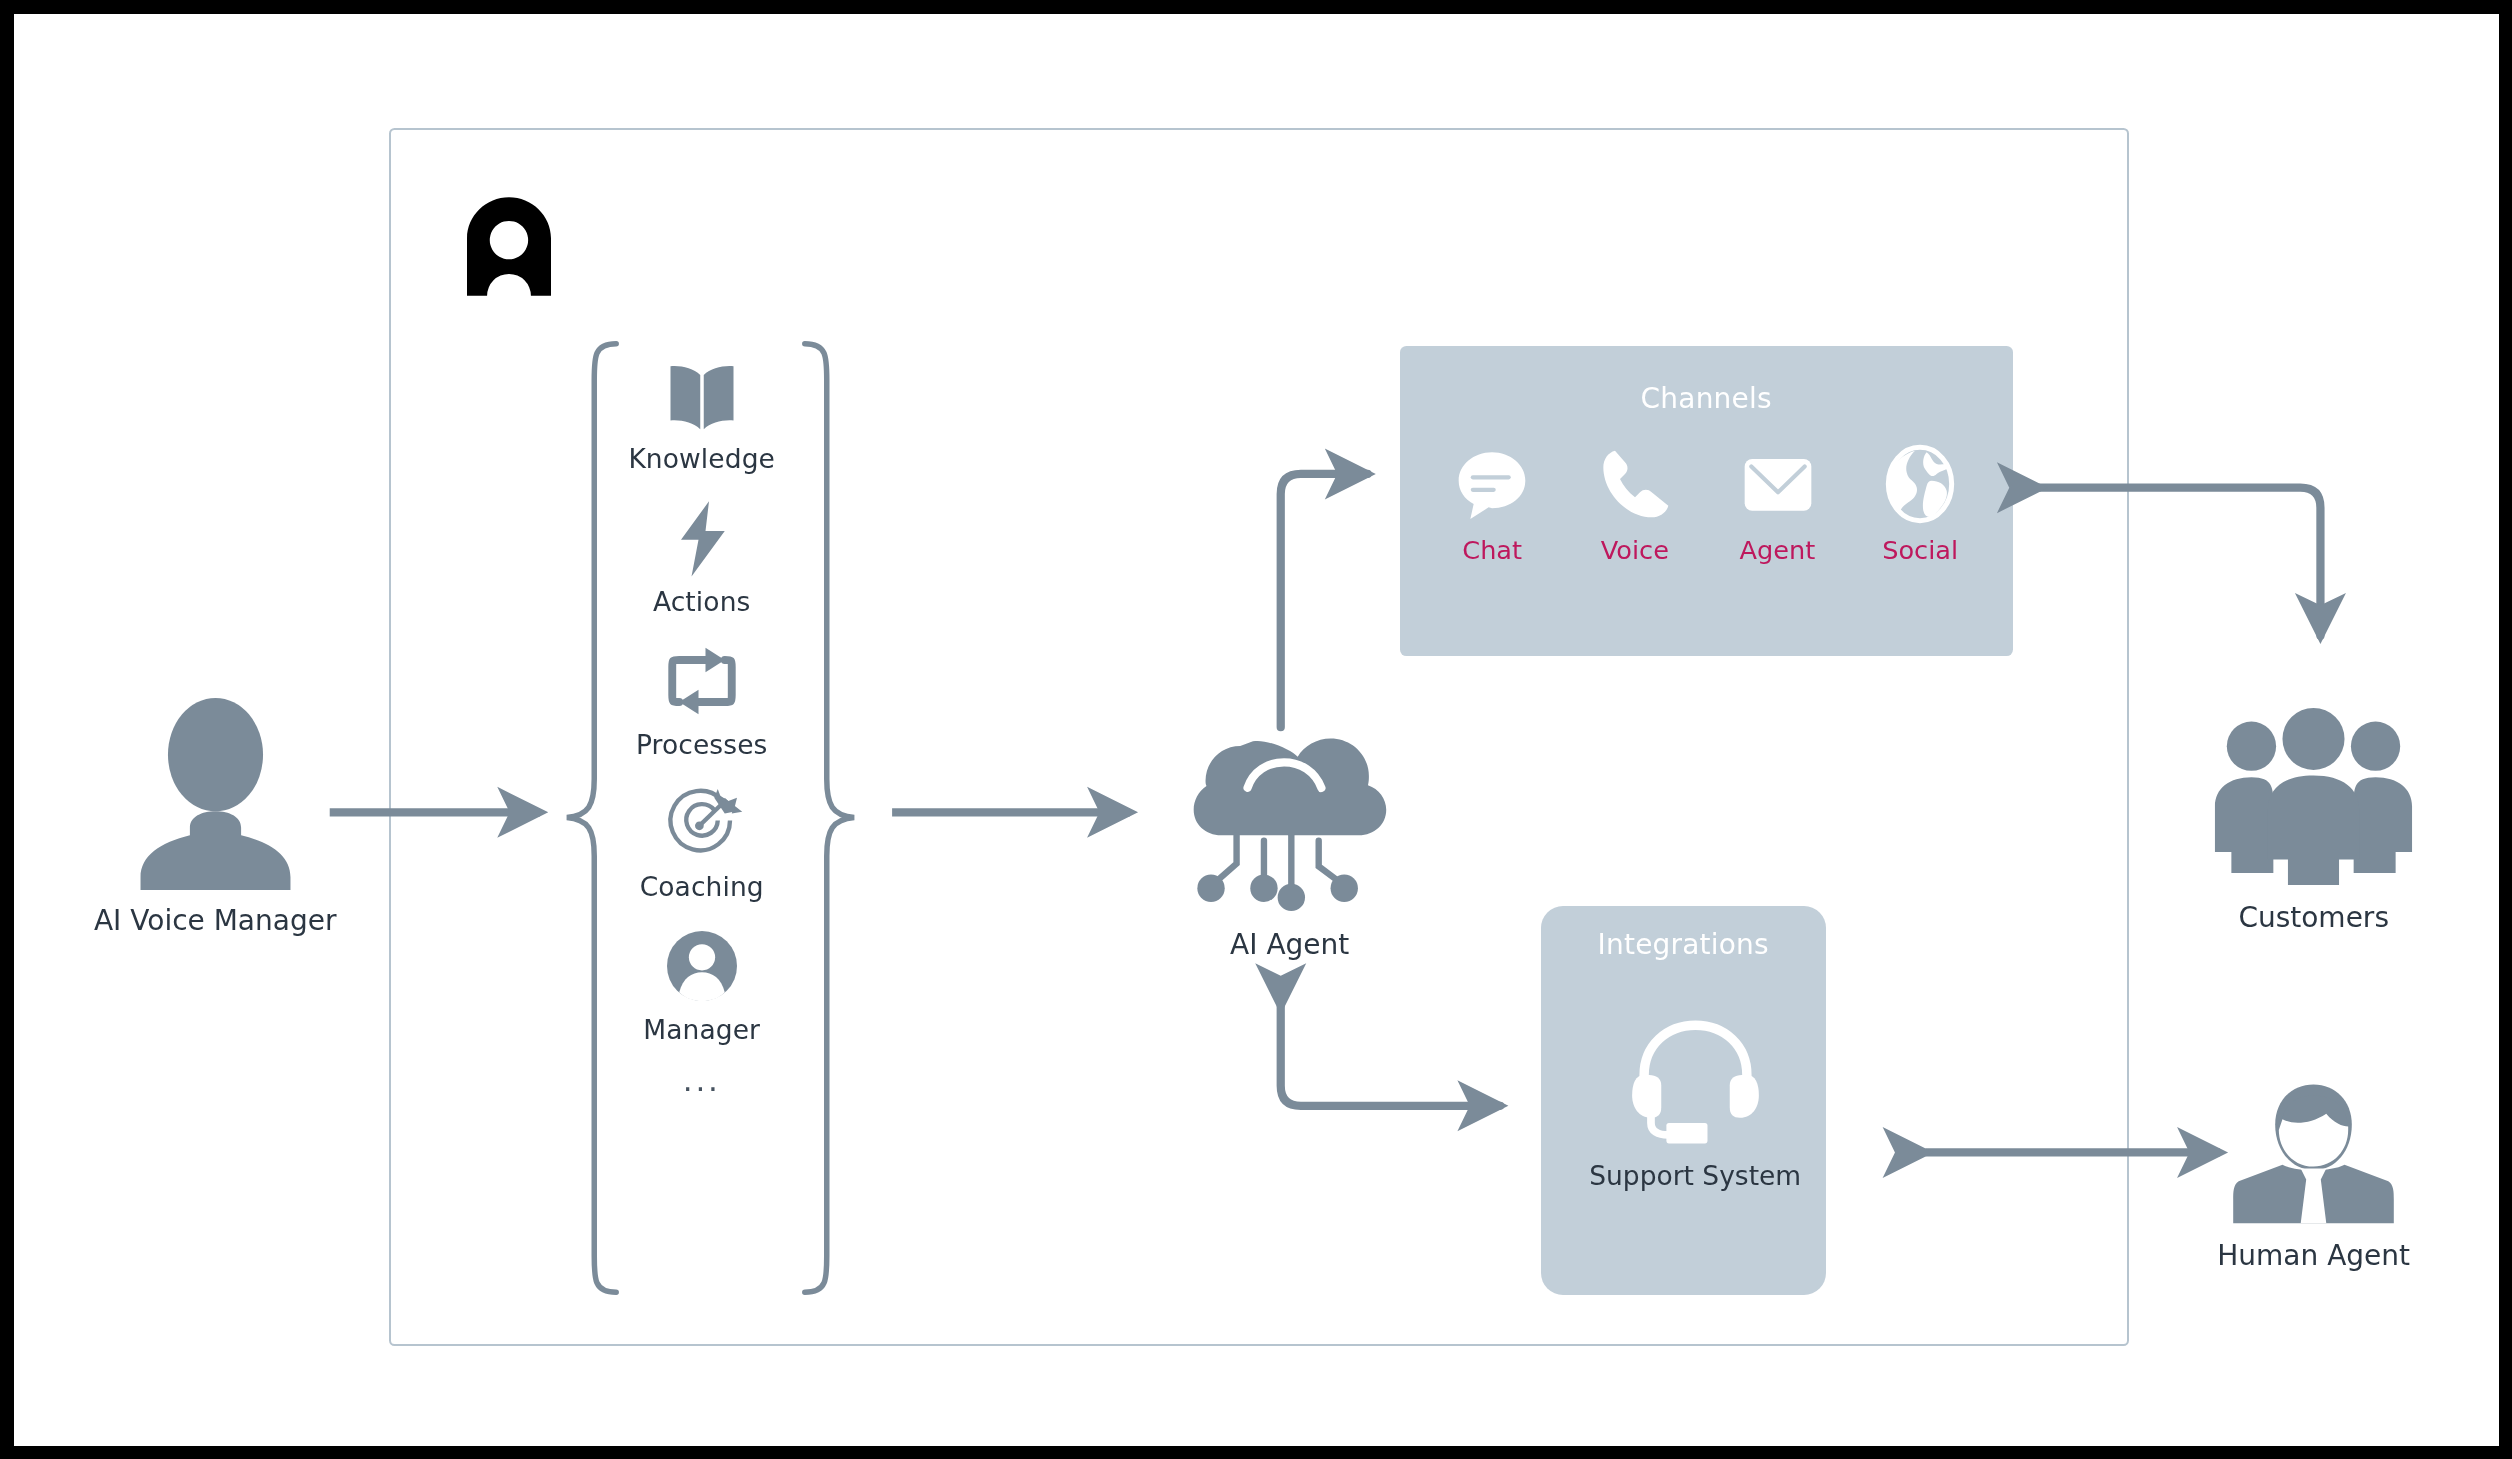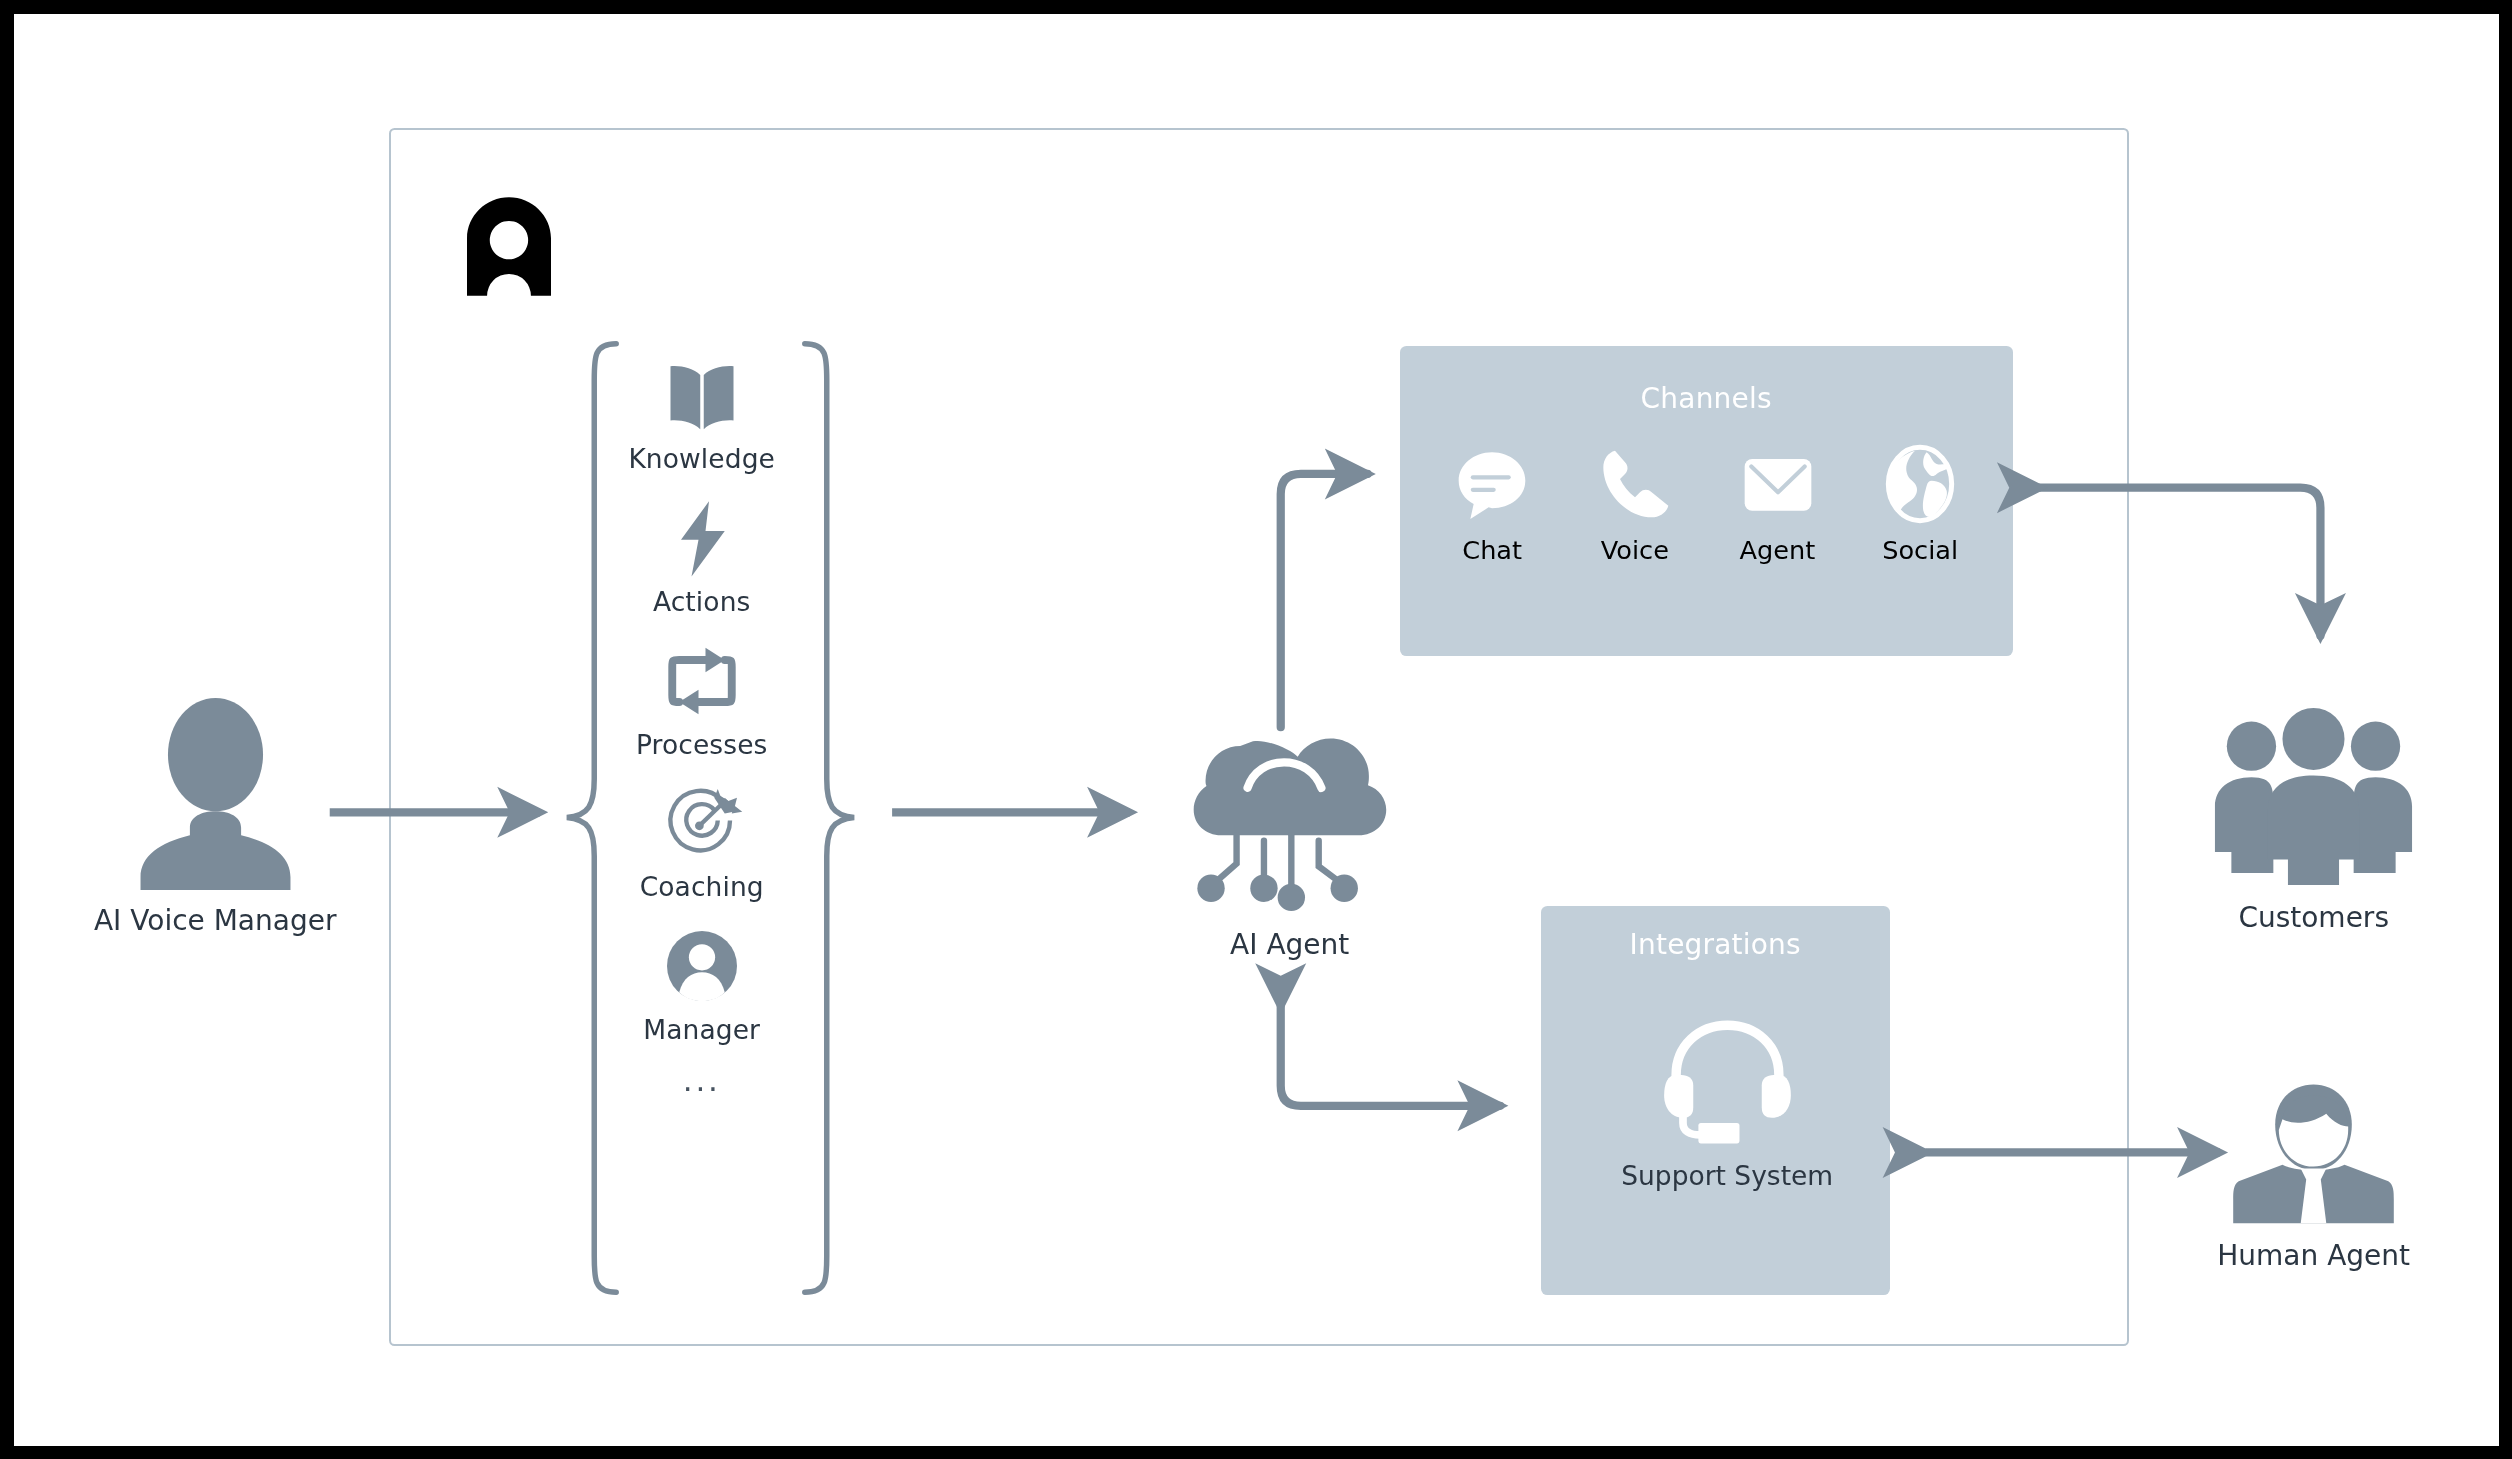"Chat" .channel-item .ch-label { color: #000000 -> #be185d }
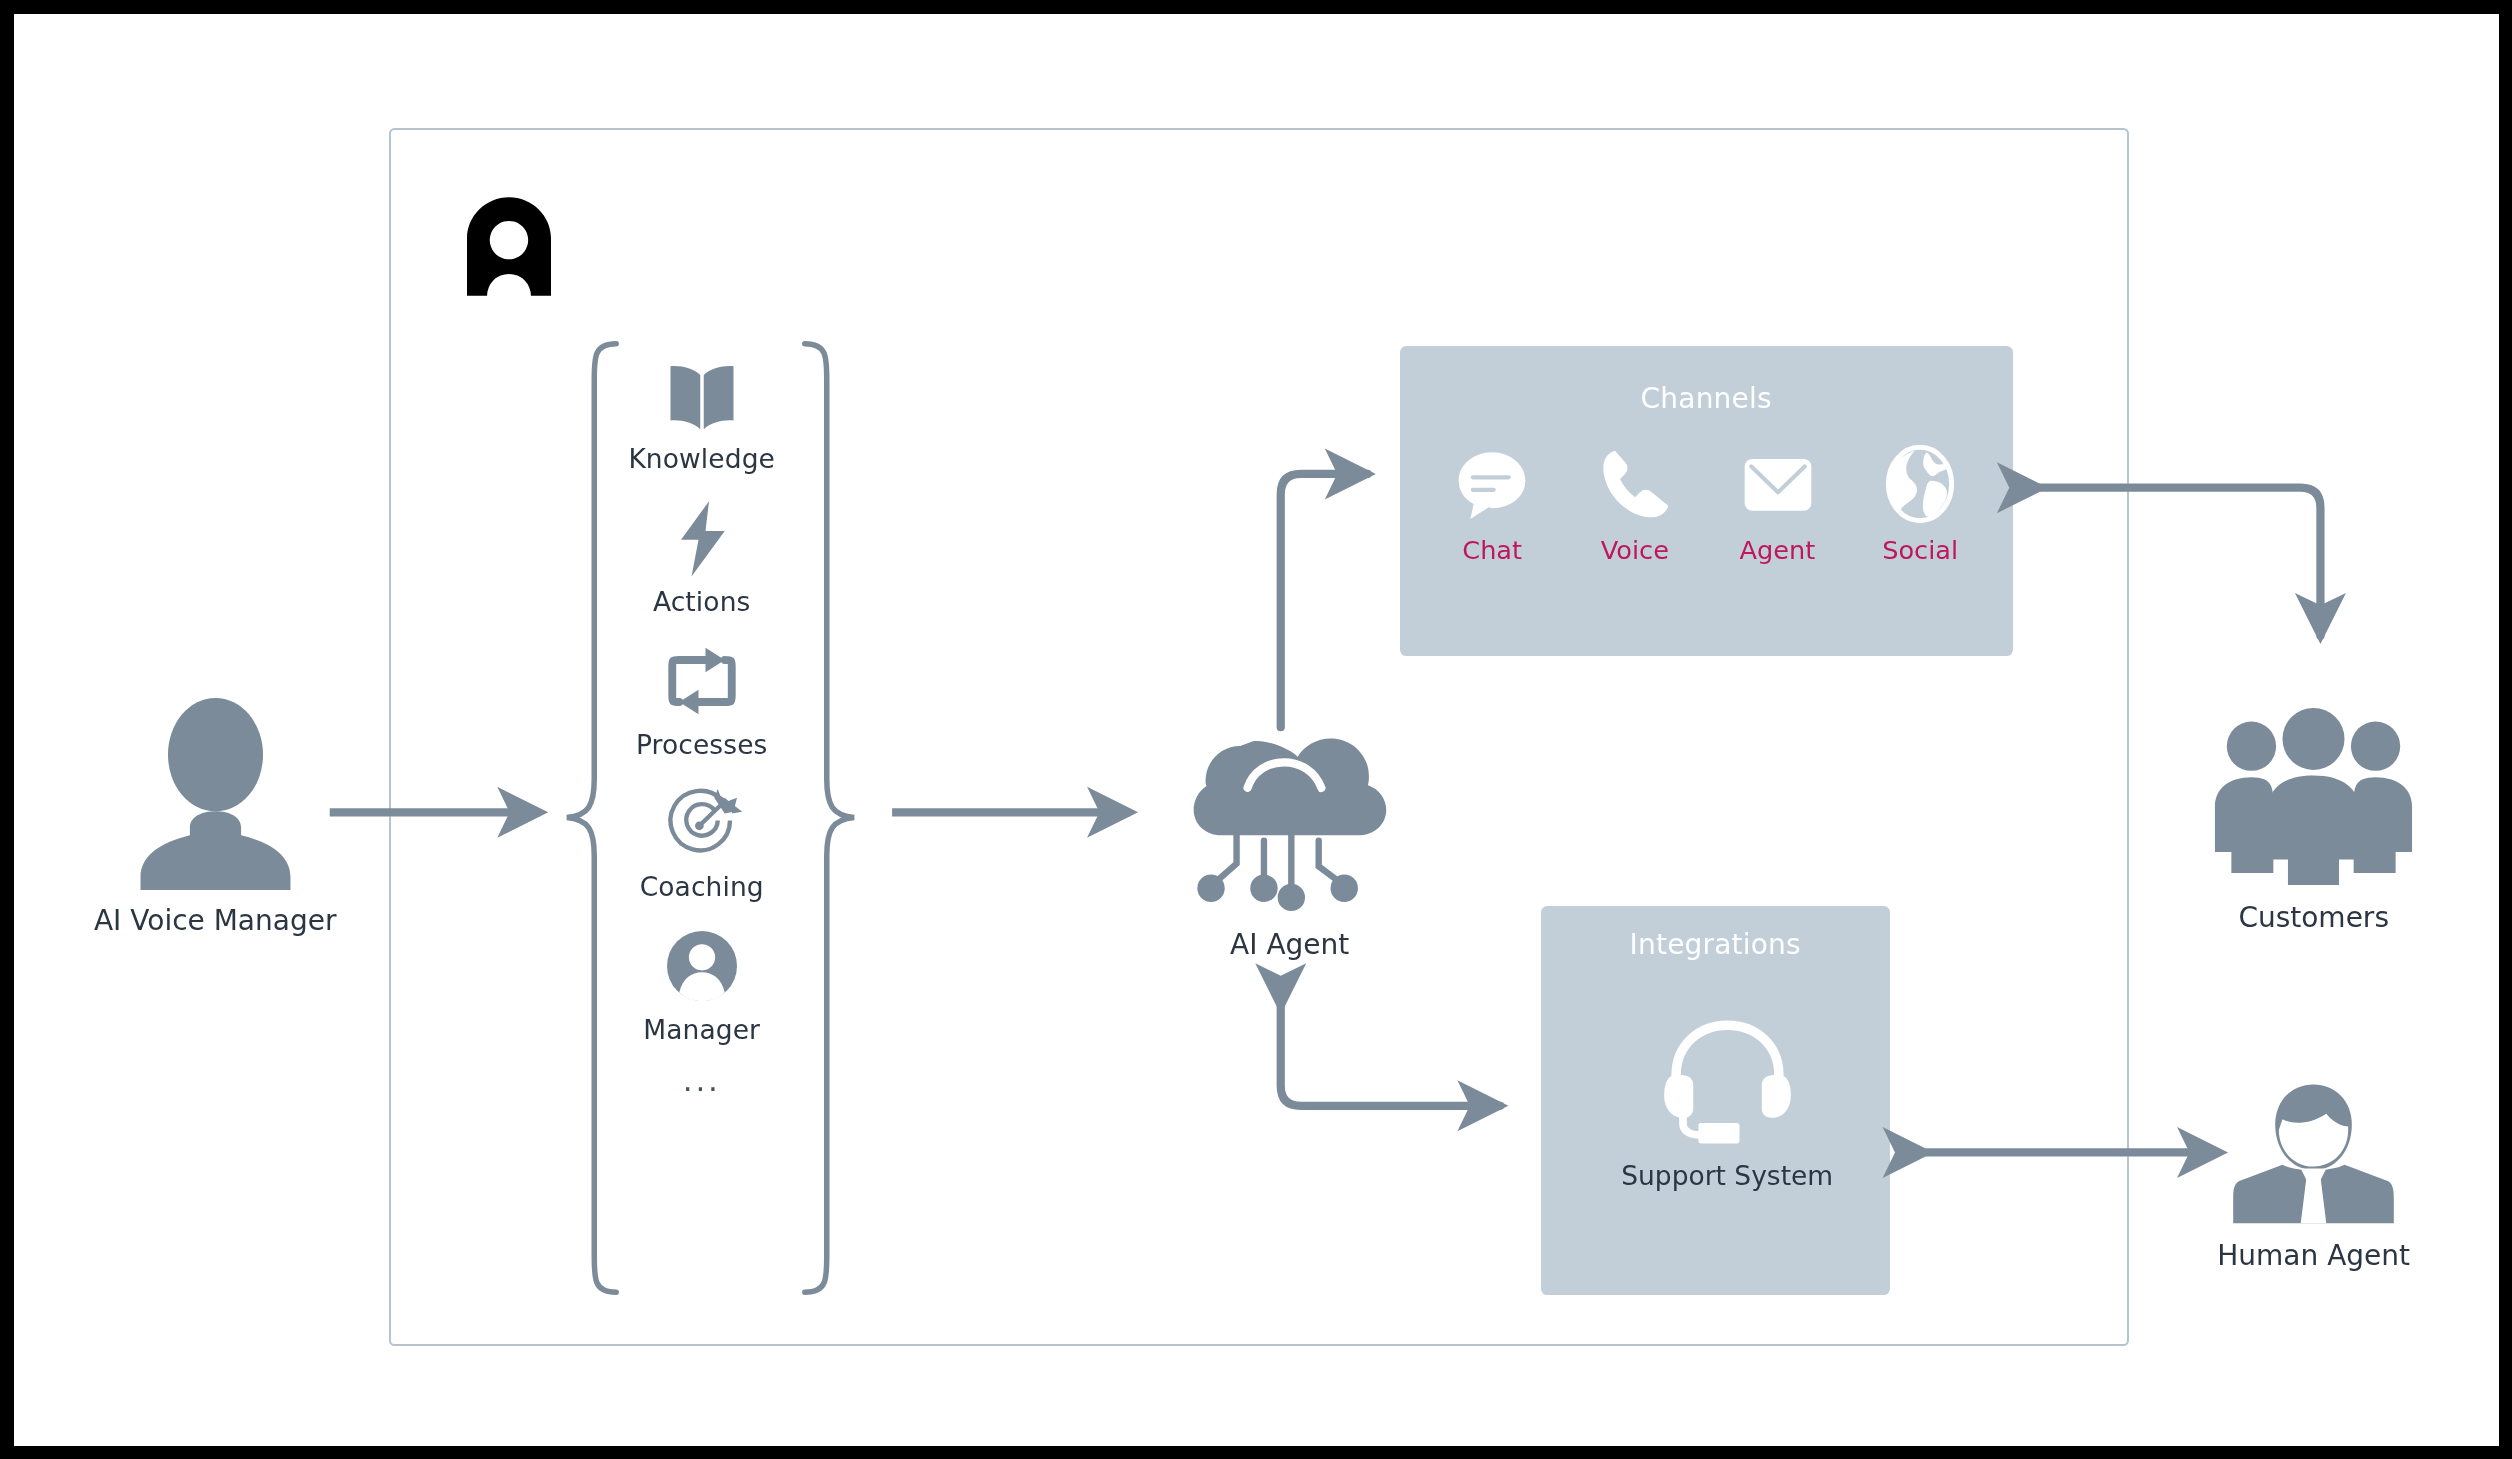"Integrations" #panel-integrations { border-radius: none -> 22px; width: 349px -> 285px }
